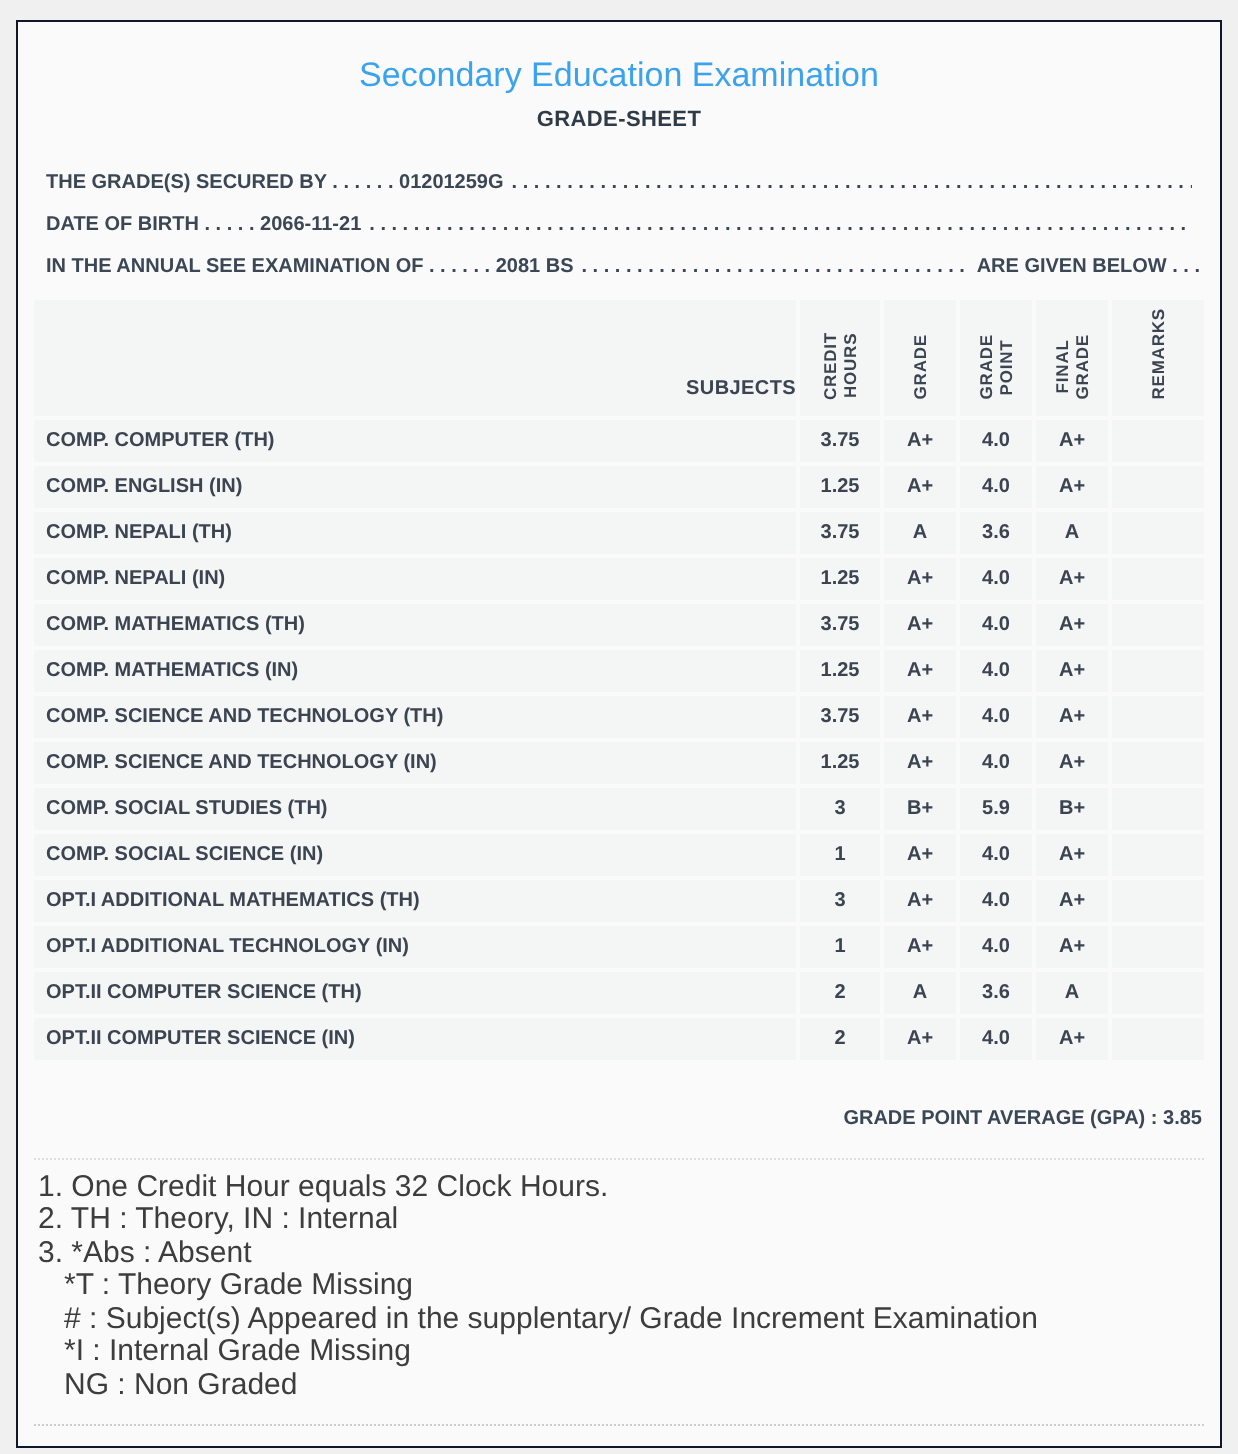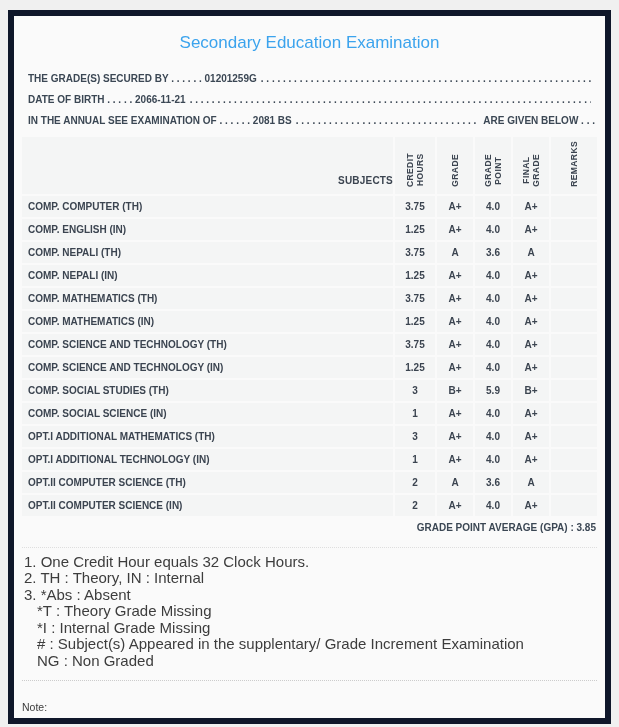"Secondary Education Examination" .sheet-panel { border: 6px solid #0f172a -> 1px solid #0f172a }
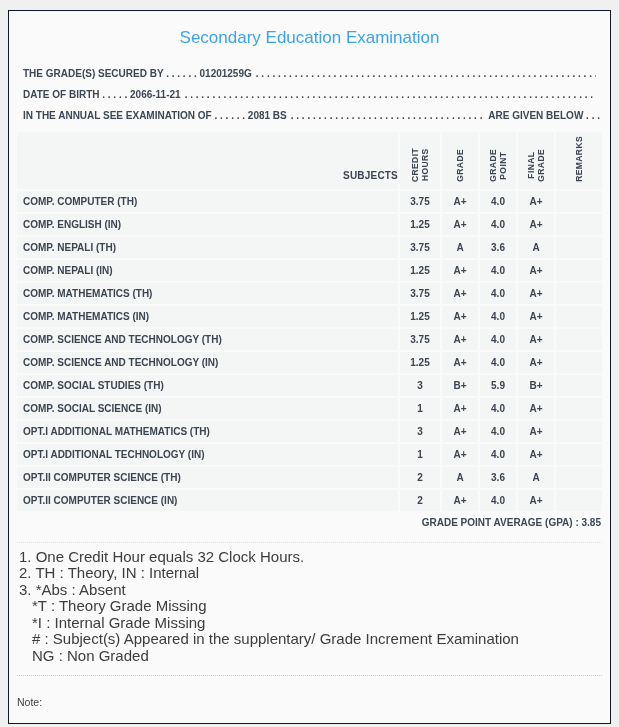"GRADE-SHEET" h2.subtitle { html: none -> <h2>GRADE-SHEET</h2> }
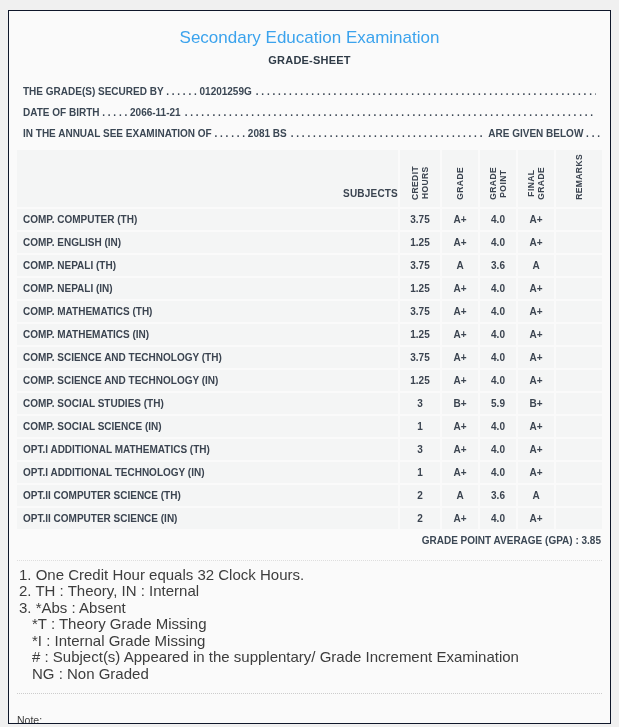"GRADE POINT AVERAGE (GPA) :" .gpa { margin-top: 4px -> 22px }
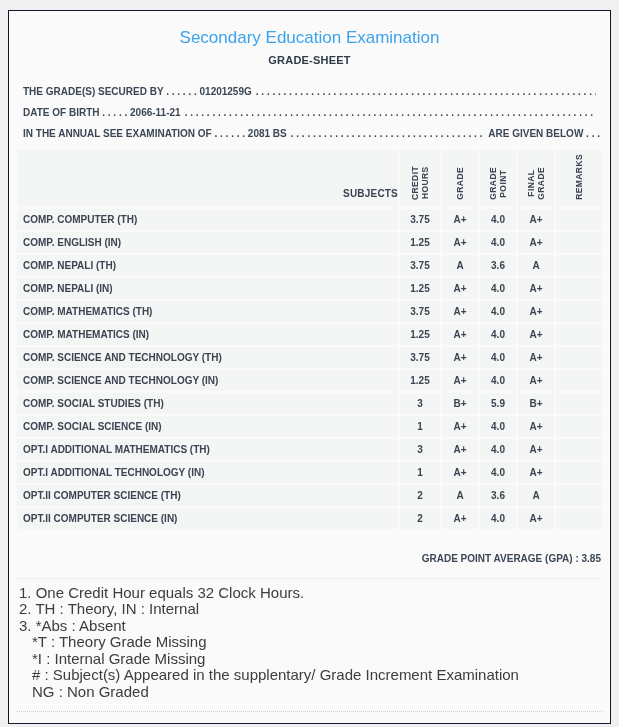"*I : Internal Grade Missing" div.fn-line { order: before "# : Subject(s) Appeared in" -> after "# : Subject(s) Appeared in" }
